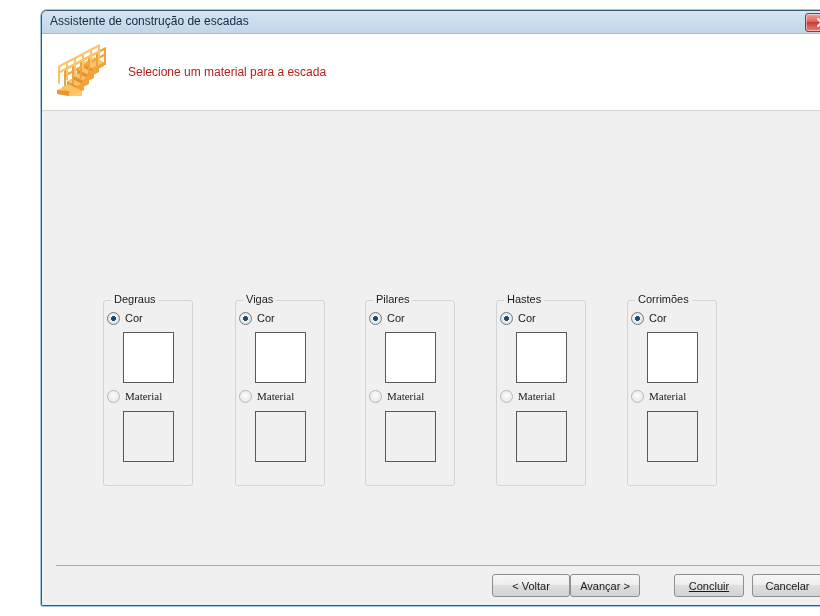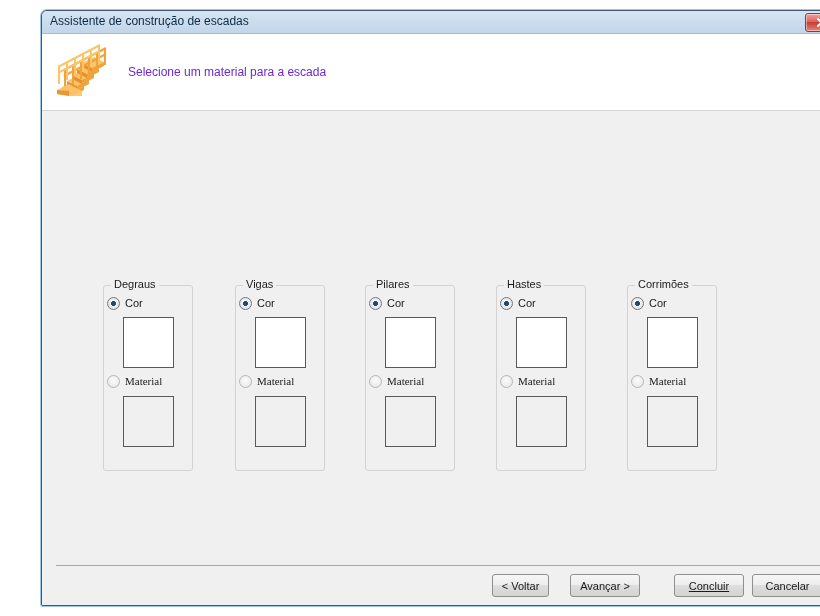"Selecione um material para a" #header-title { color: #6d28d9 -> #b91c1c }
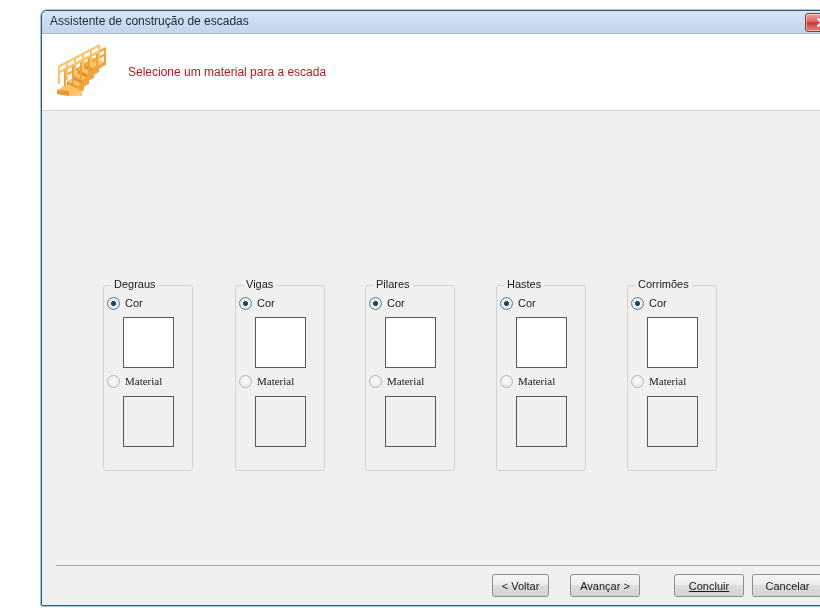"Degraus" .groupbox { top: 174px -> 189px }
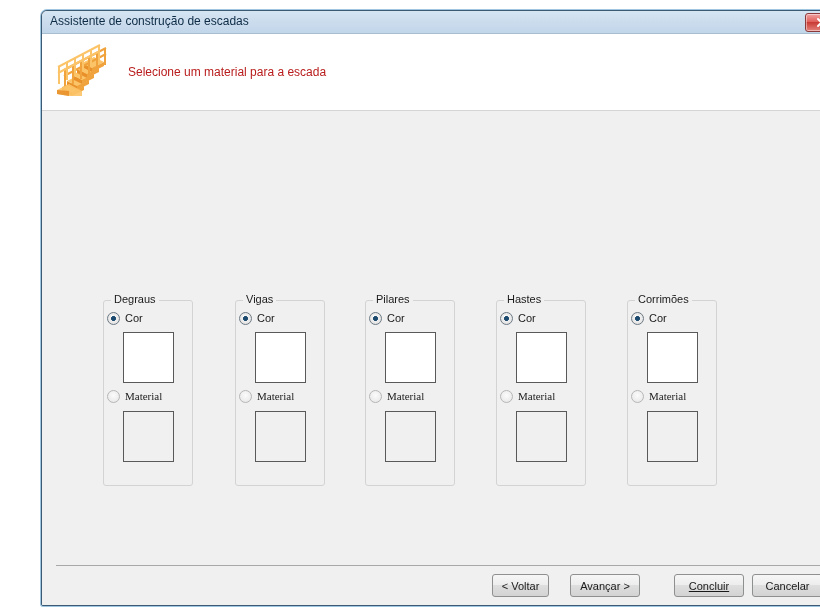"< Voltar" #btn-back { width: 57px -> 78px }
